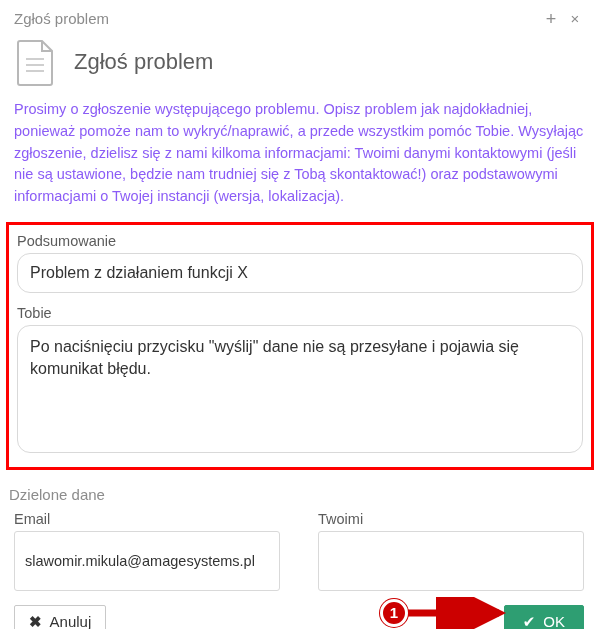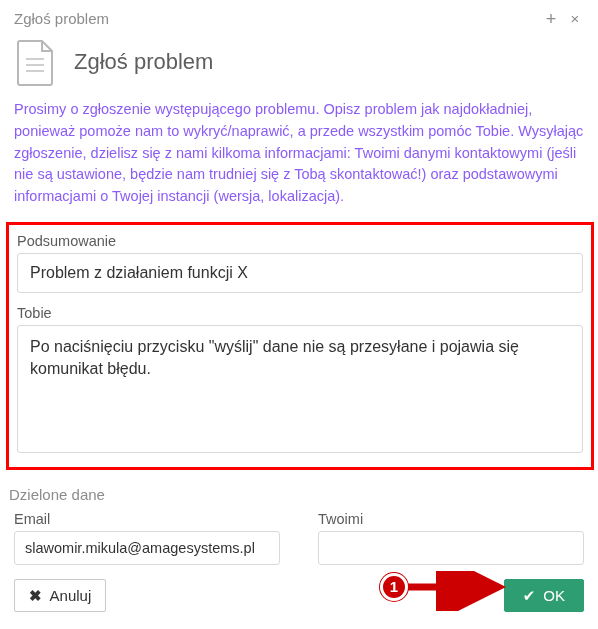"Problem z działaniem funkcji X" .text-input, .text-area { border-radius: 3px -> 13px }
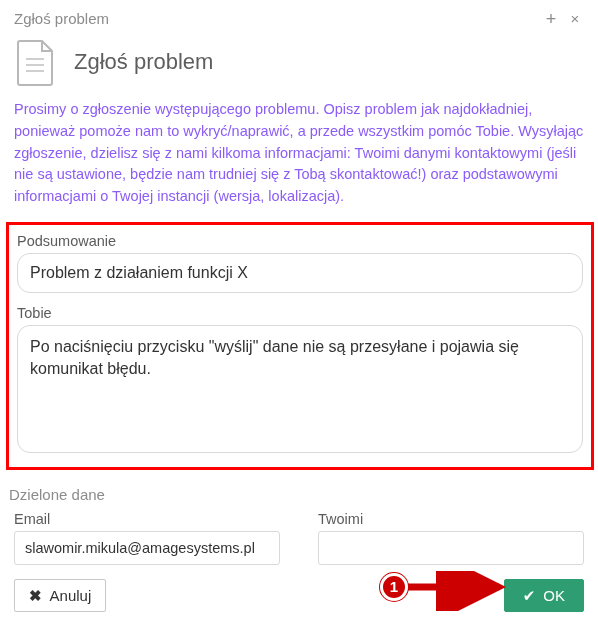"slawomir.mikula@amagesystems.pl" .small-input { padding: 8px 10px -> 21px 10px }
